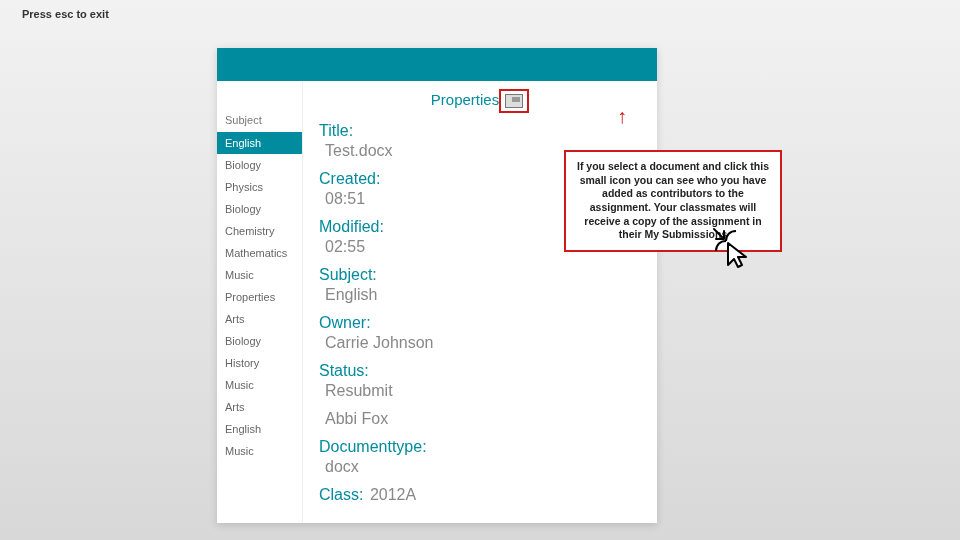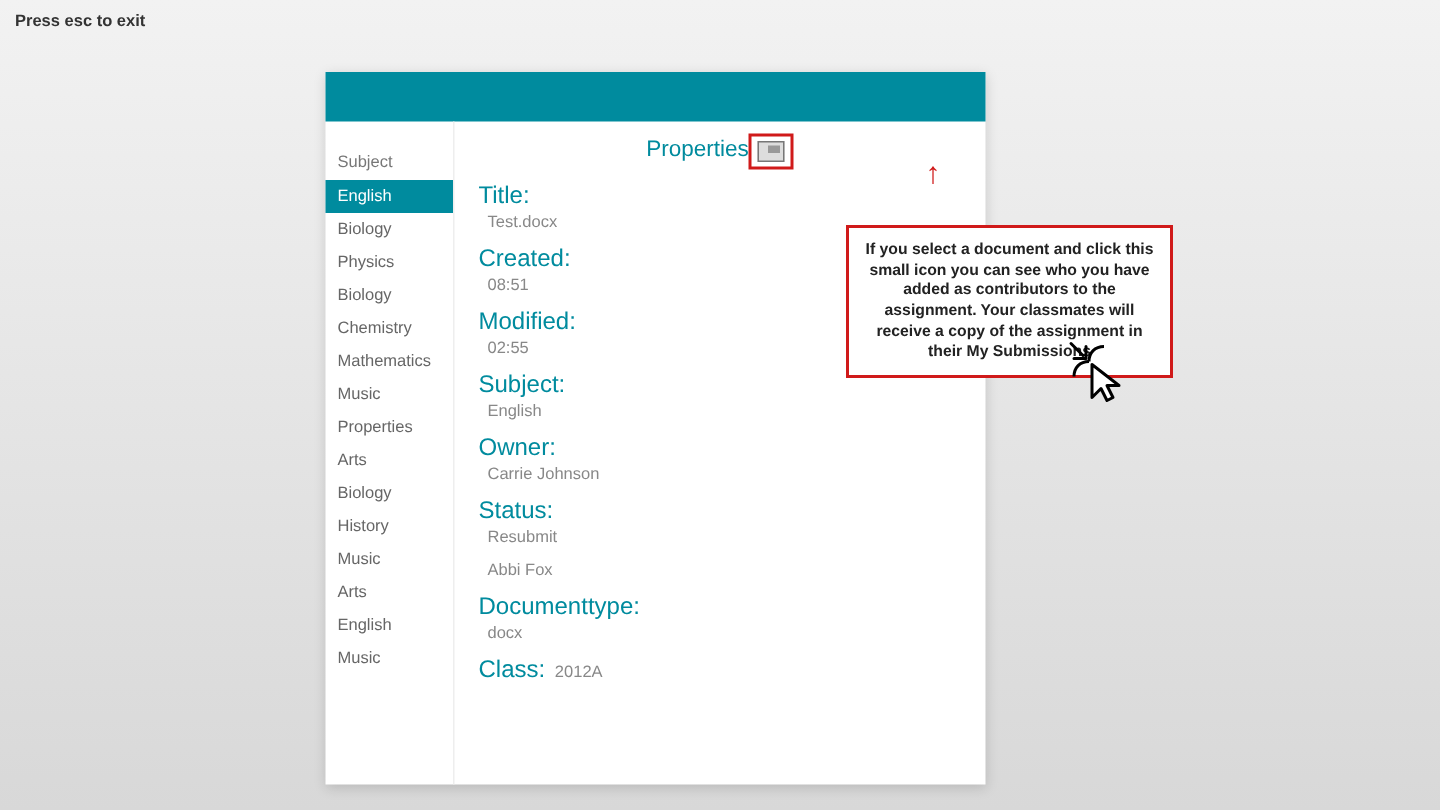"Press esc to exit" .esc-hint { left: 10px -> 22px }
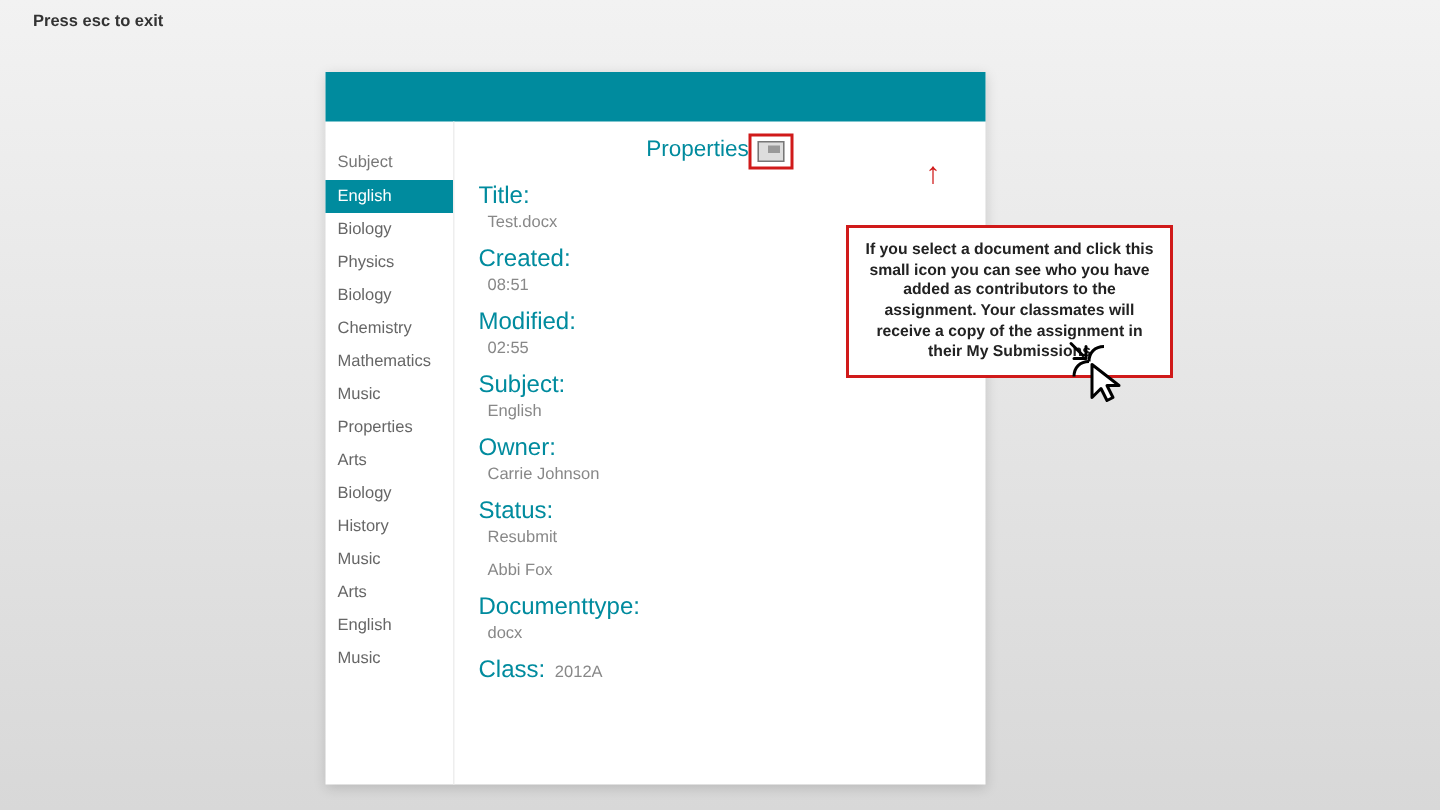"Subject" .sidebar { padding-top: 17px -> 29px }
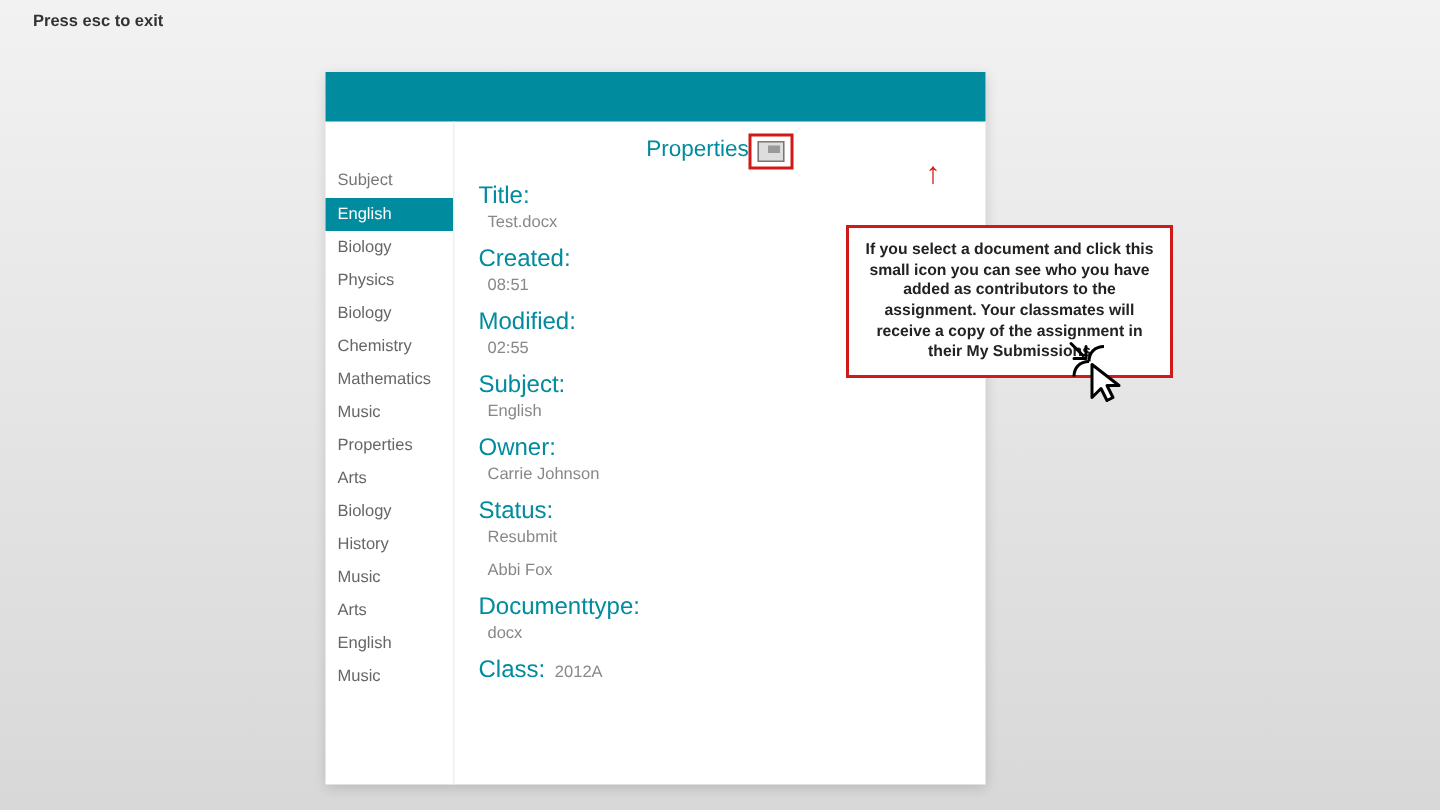"Test.docx" .prop-value { font-size: 11px -> 16px }
